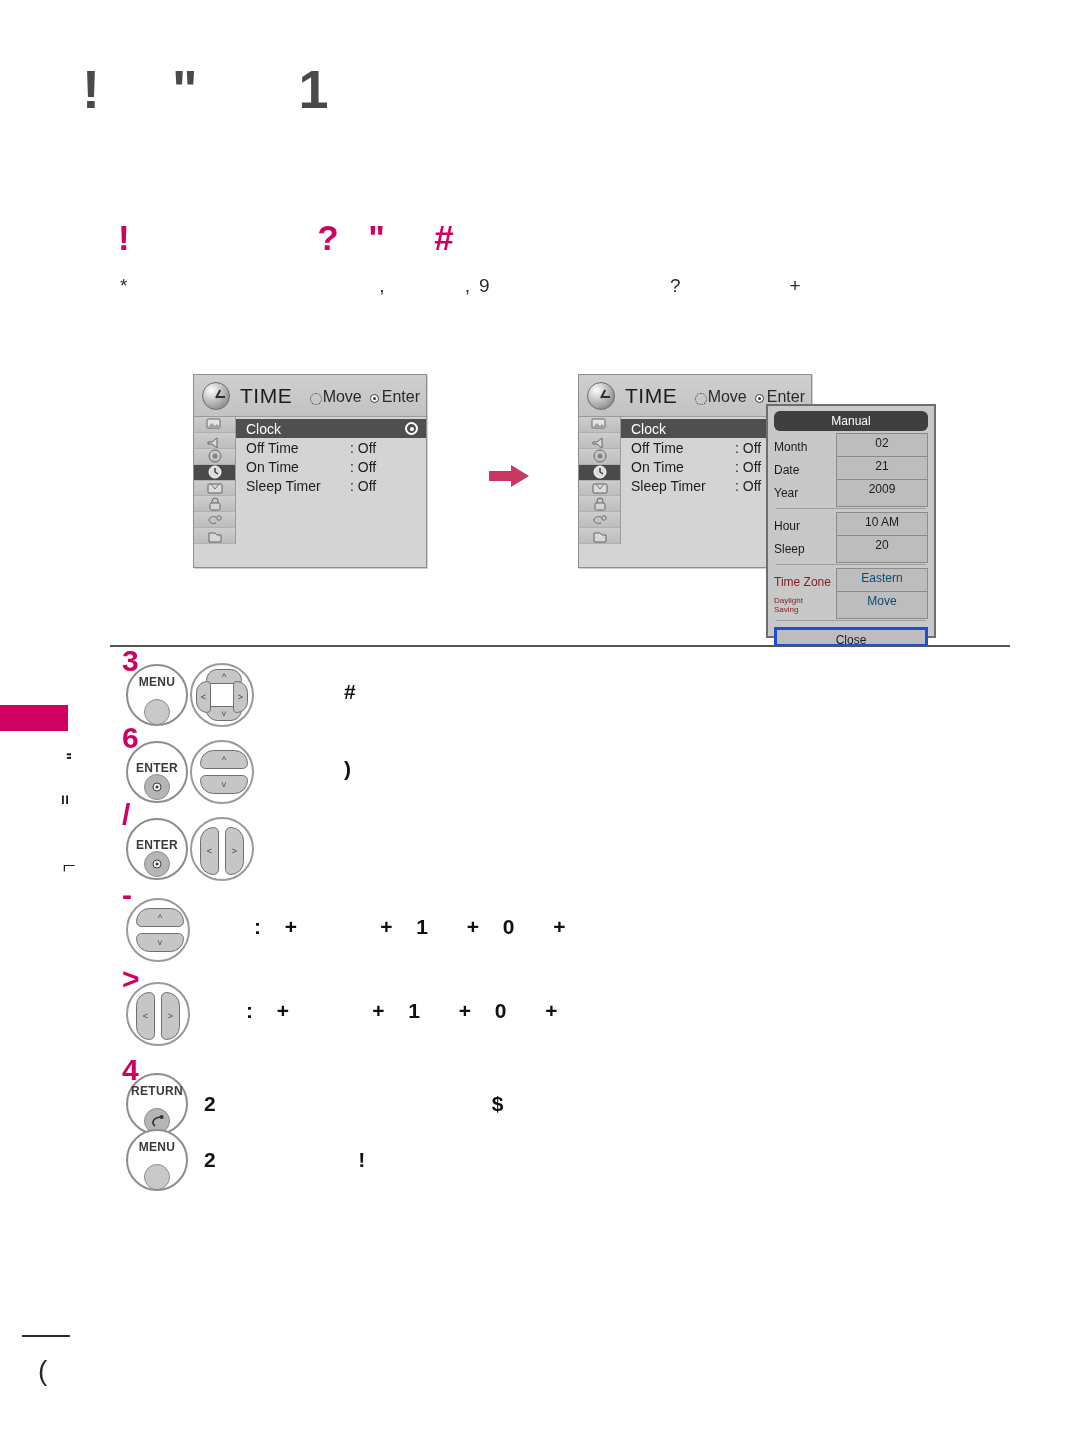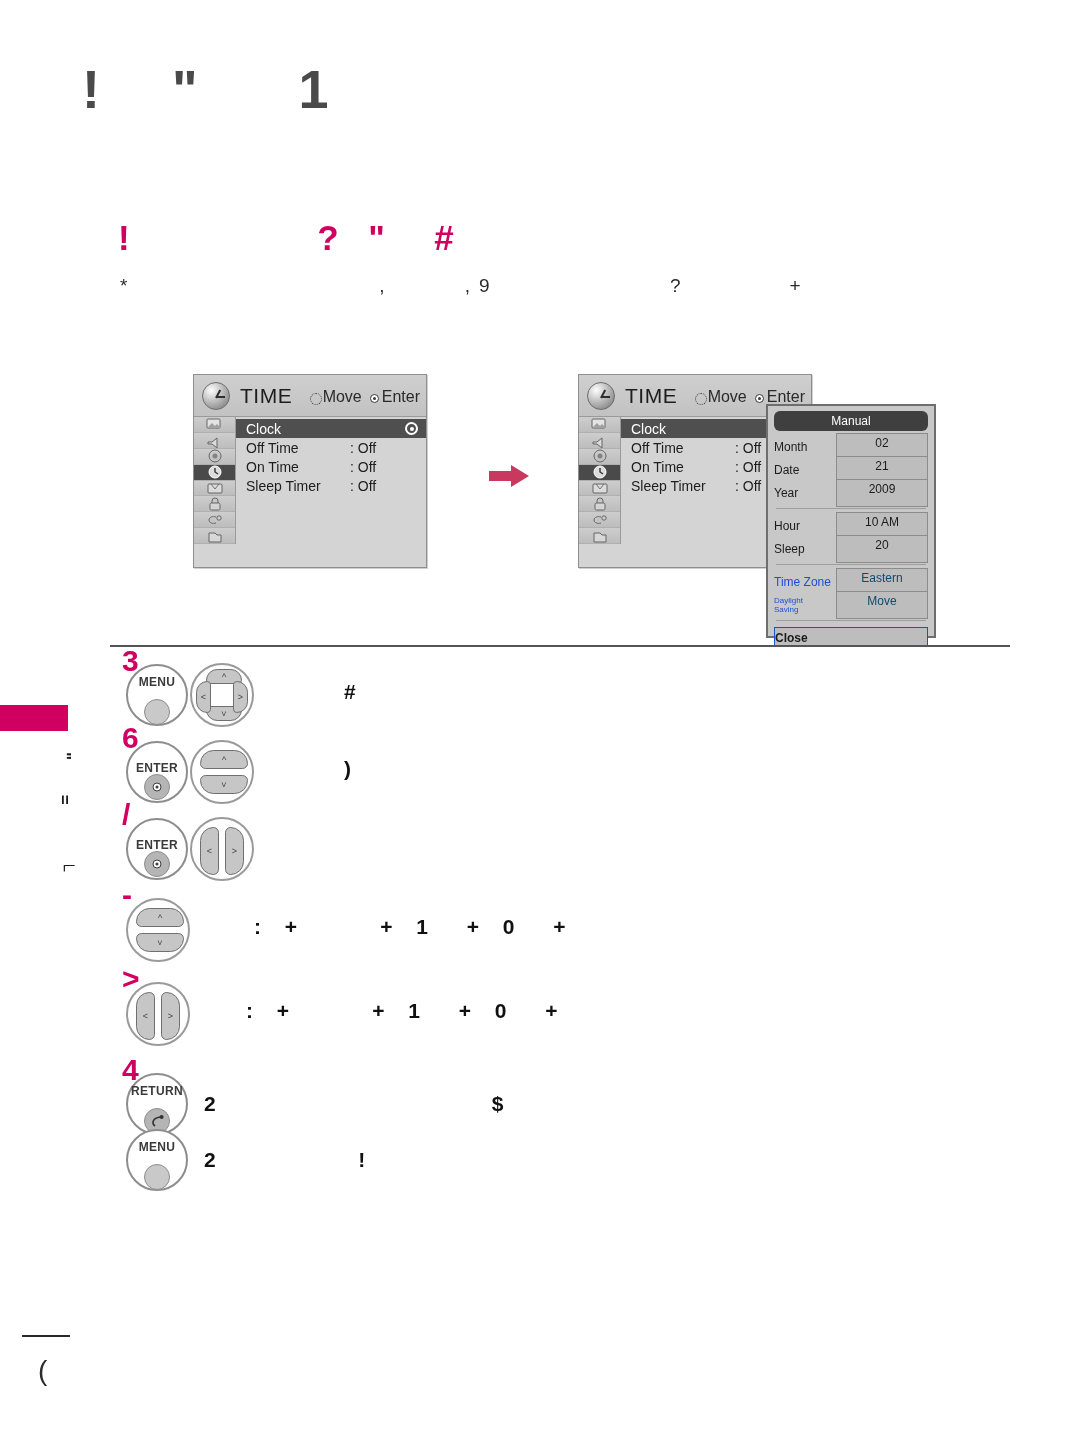"Time Zone" .mrow .mlbl.dim { color: #1d4ed8 -> #7f1d1d }
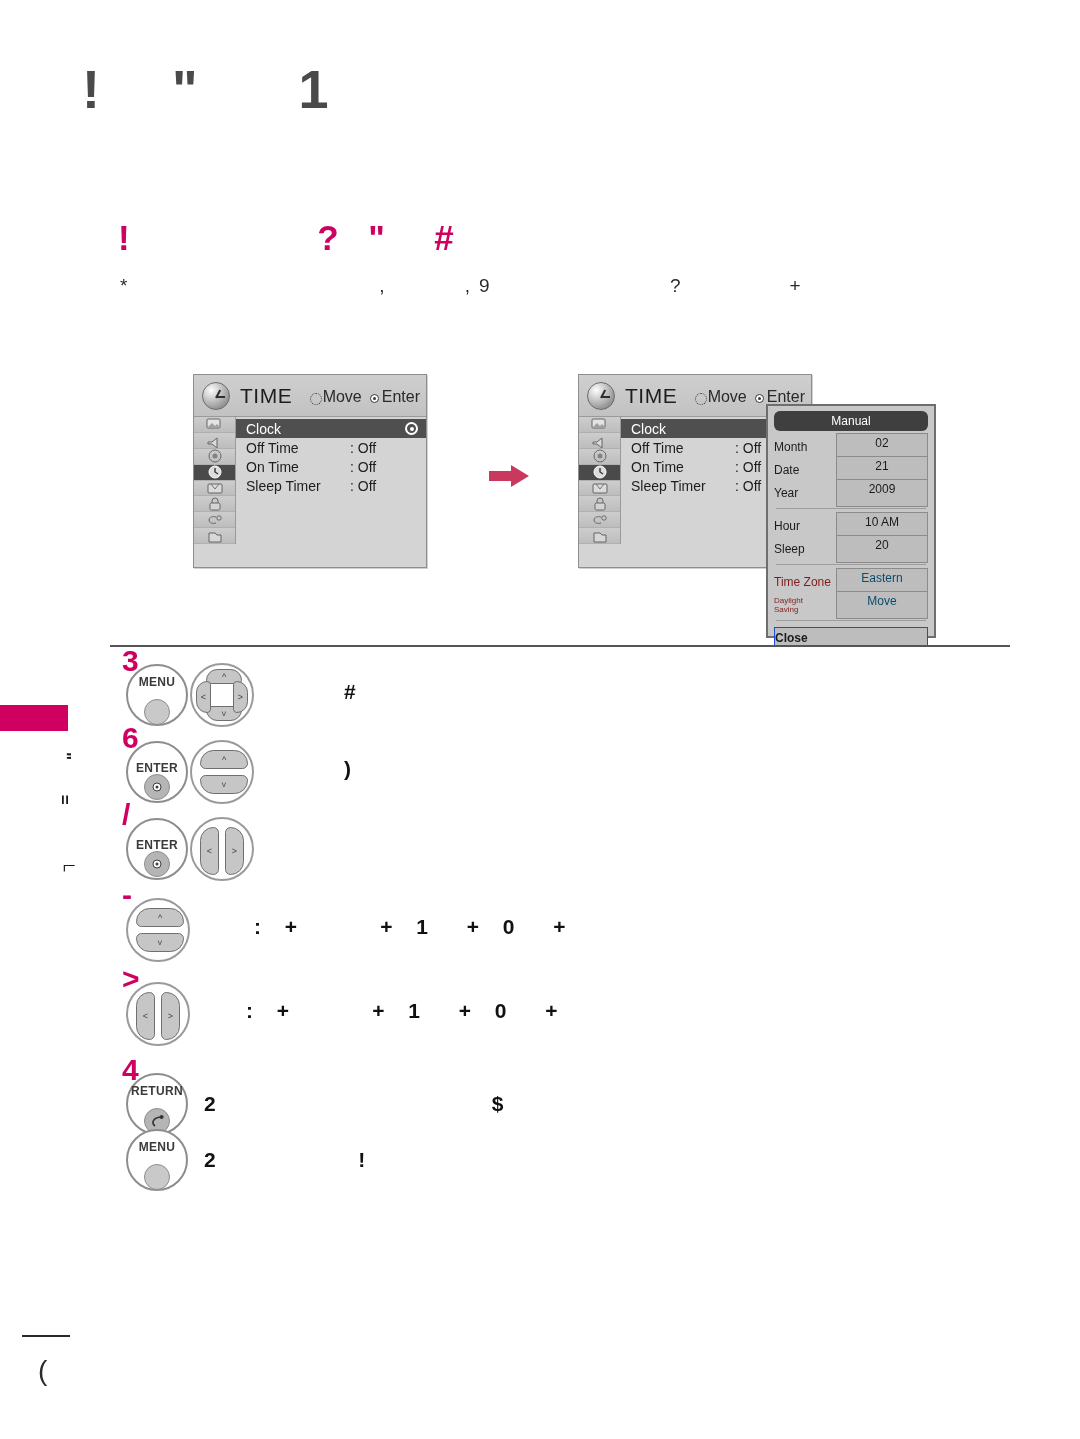"Close" .m-close { border: 1px solid #1d4ed8 -> 3px solid #1d4ed8; font-weight: bold -> none; text-align: left -> center }
